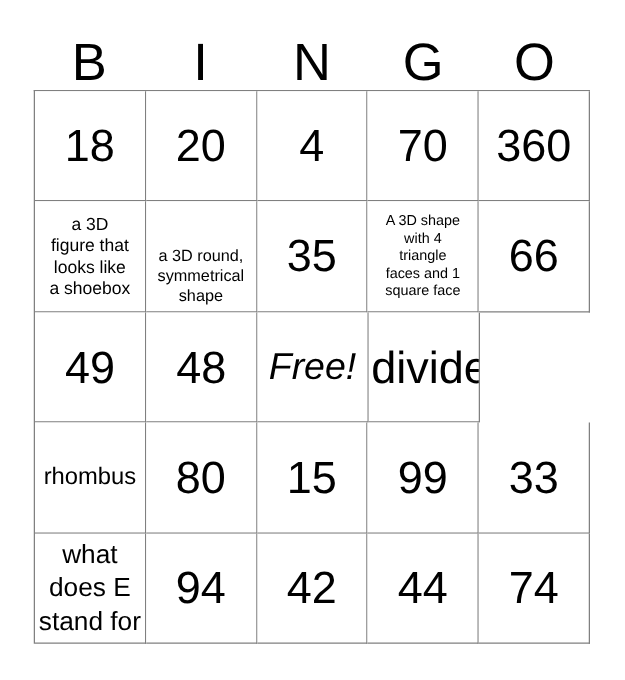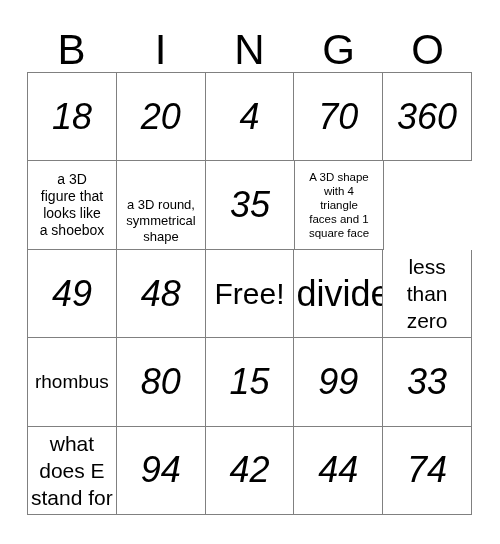"18" .sz-num .cell-text { font-style: italic -> none }
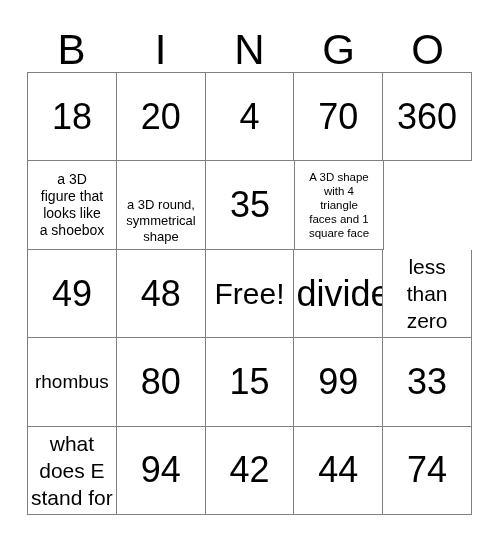"66" div.bingo-cell { html: none -> <div> <span>66</span> </div> }
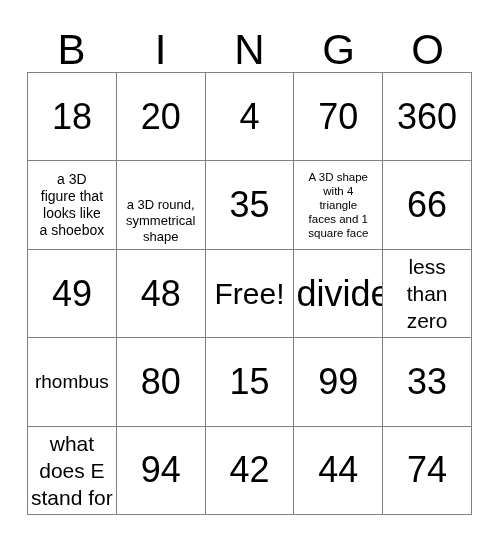"less" div.bingo-cell { html: <div> <span>less than zero</span> </div> -> none }
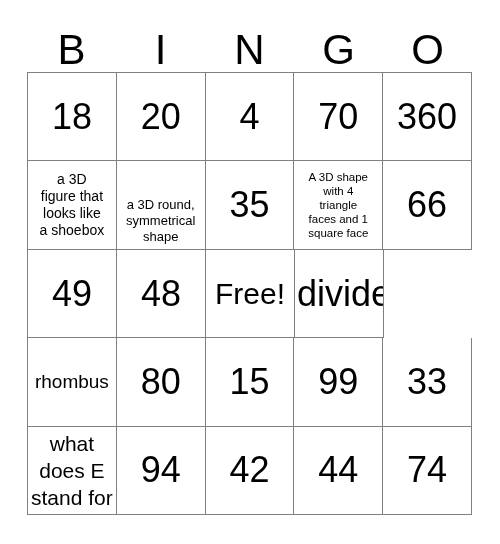"Free!" .sz-xl .cell-text { font-style: none -> italic }
